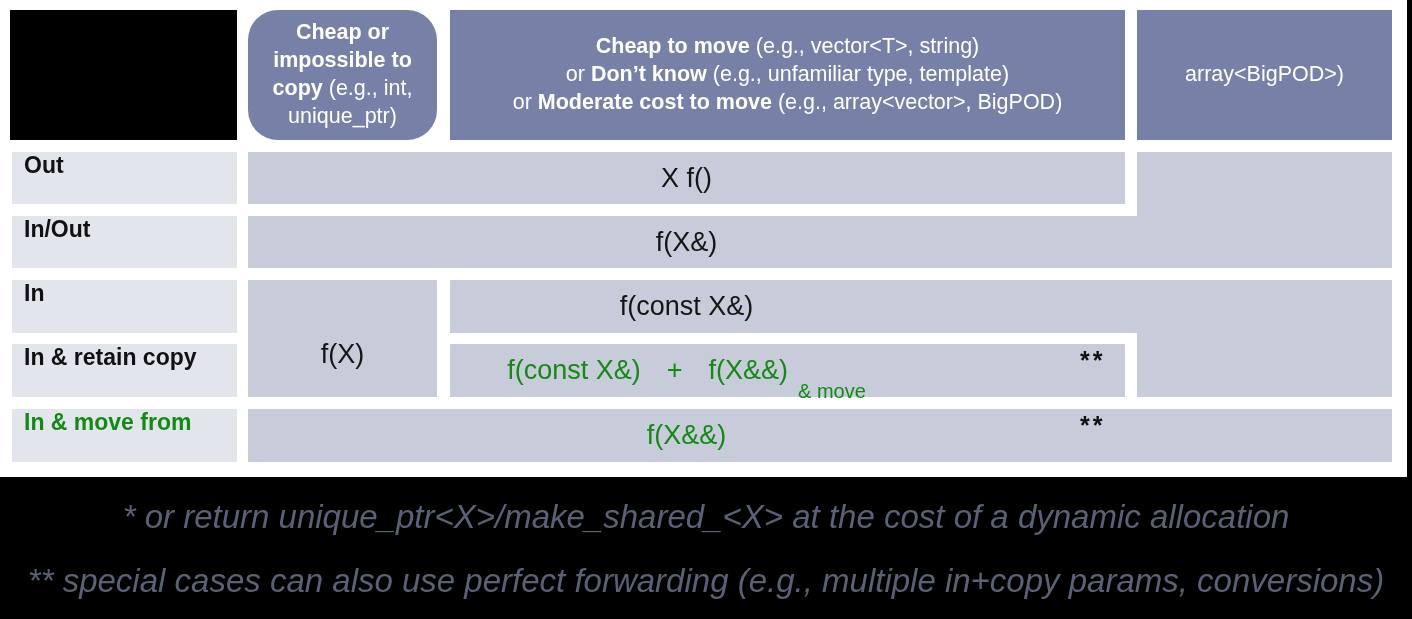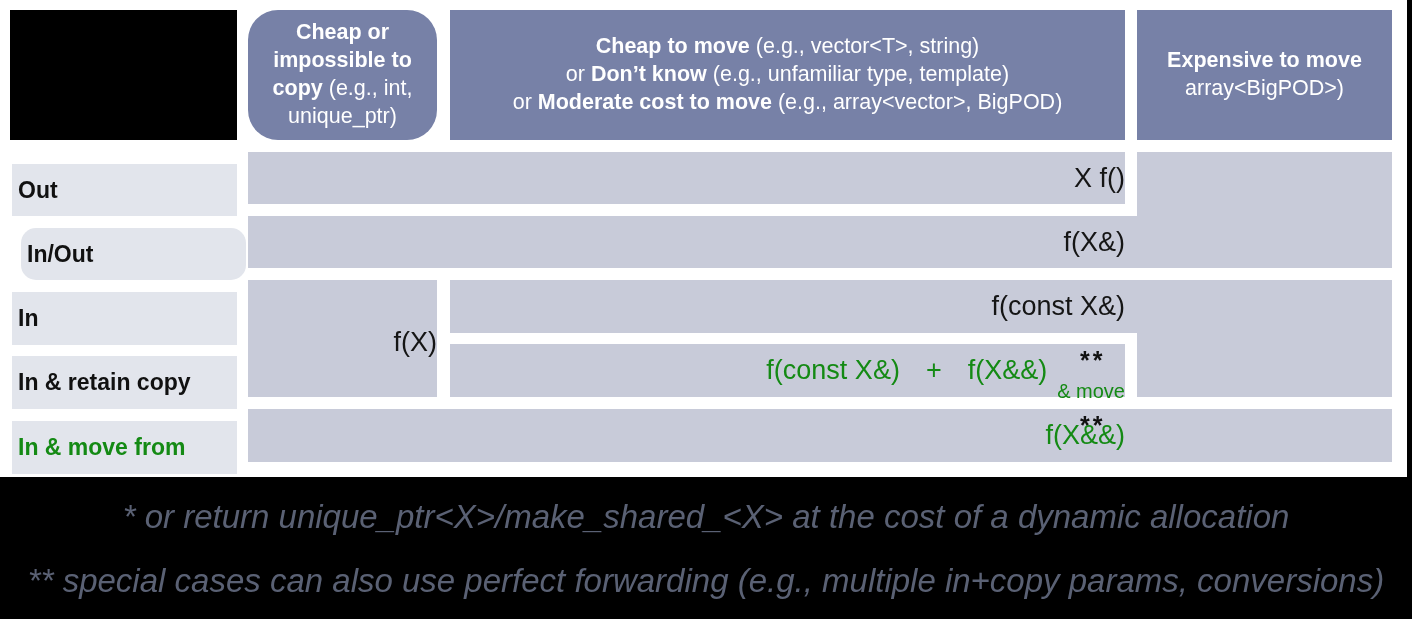"Expensive to move" span.hline { html: <span>Expensive to move</span> -> none }
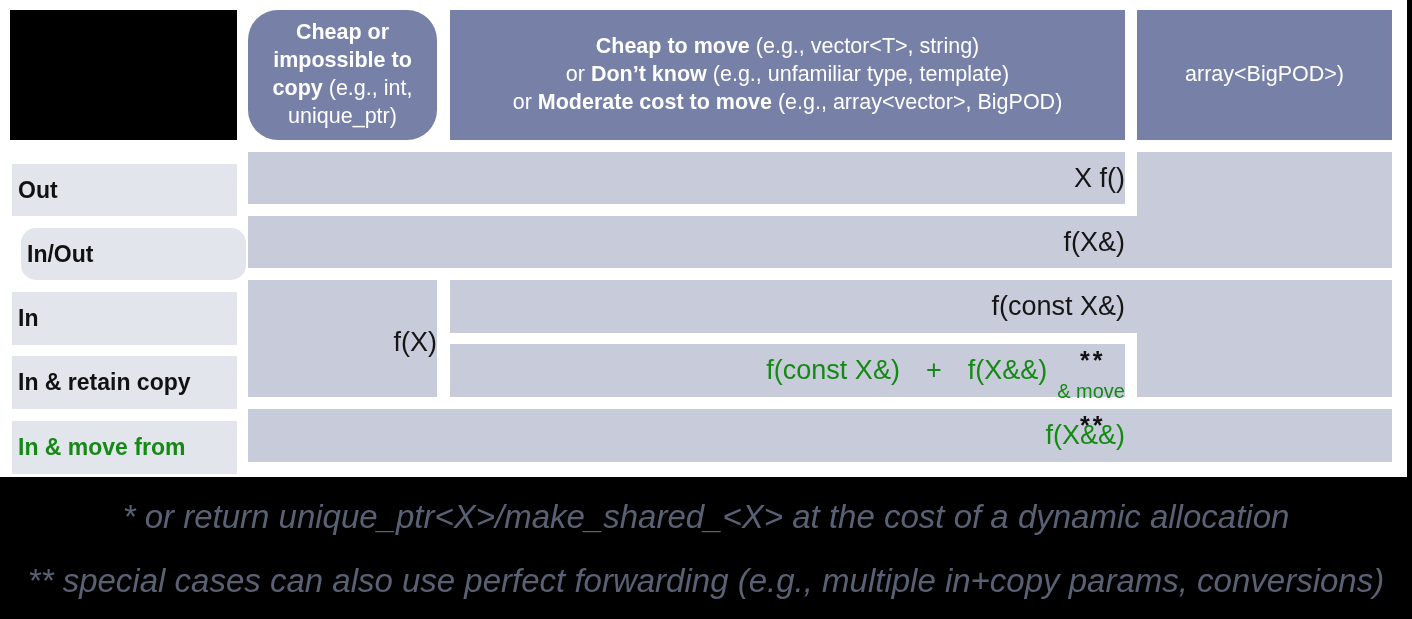"Out" .labelcell { align-items: center -> flex-start; margin-top: 12px -> none; padding-left: 6px -> 12px }
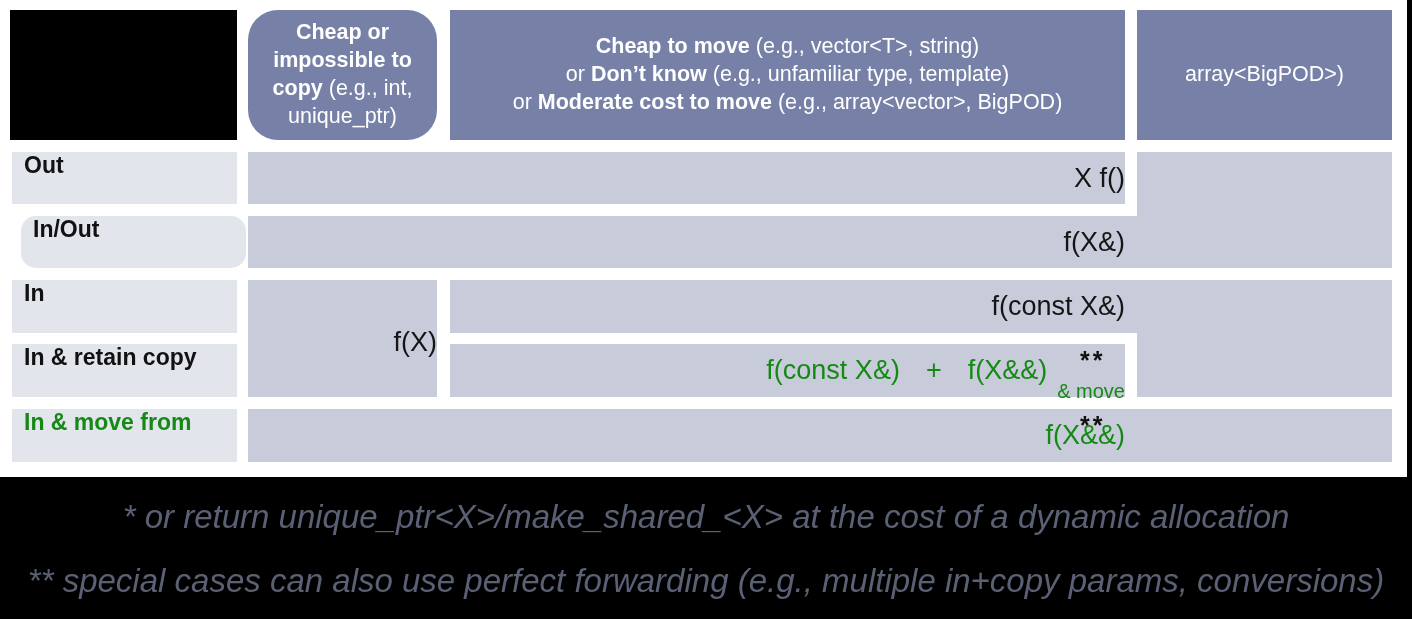"X f()" .formula-layer { justify-content: flex-end -> center }
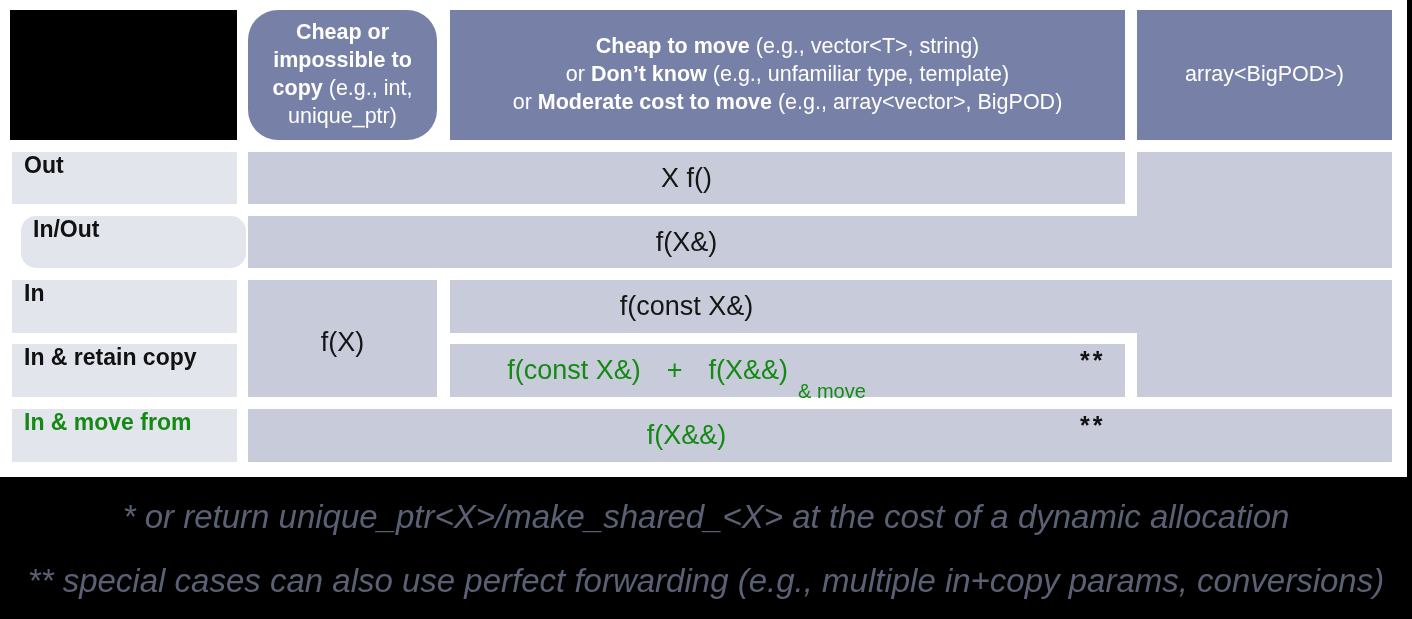"In/Out" div.abs { border-radius: 15px -> none; left: 21px -> 12px }
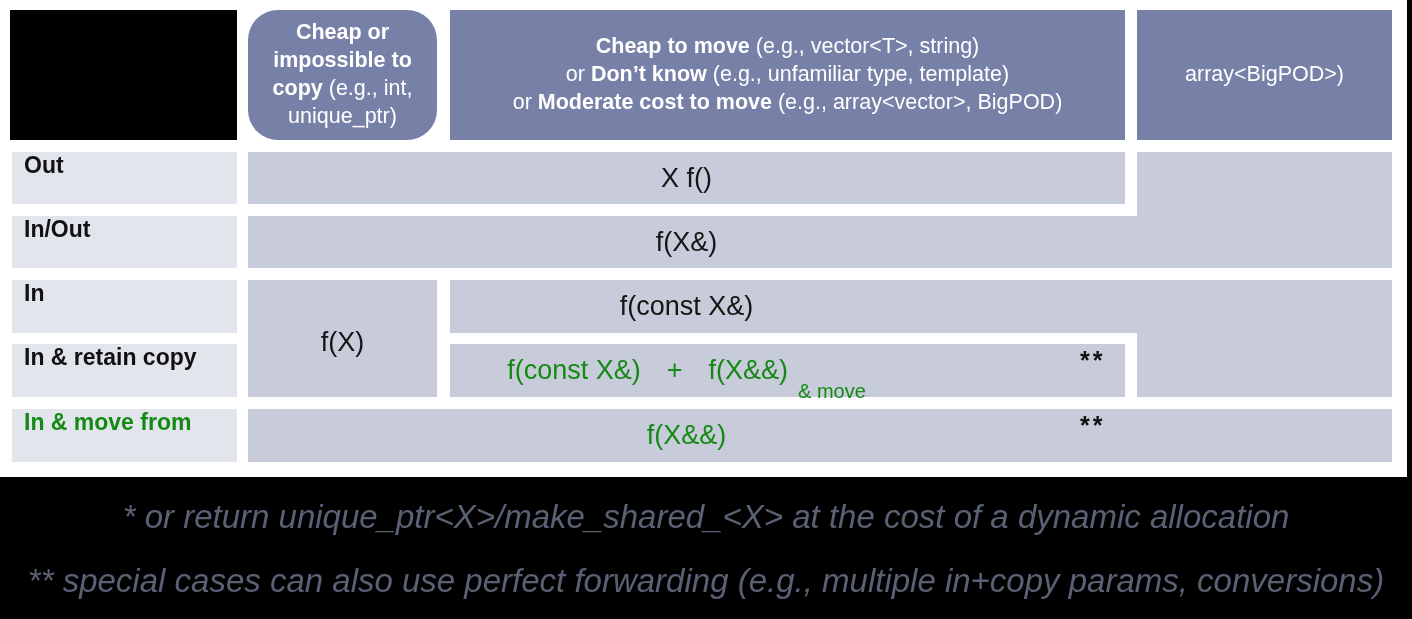"f(X)" div.abs { top: 280px -> 292px }
